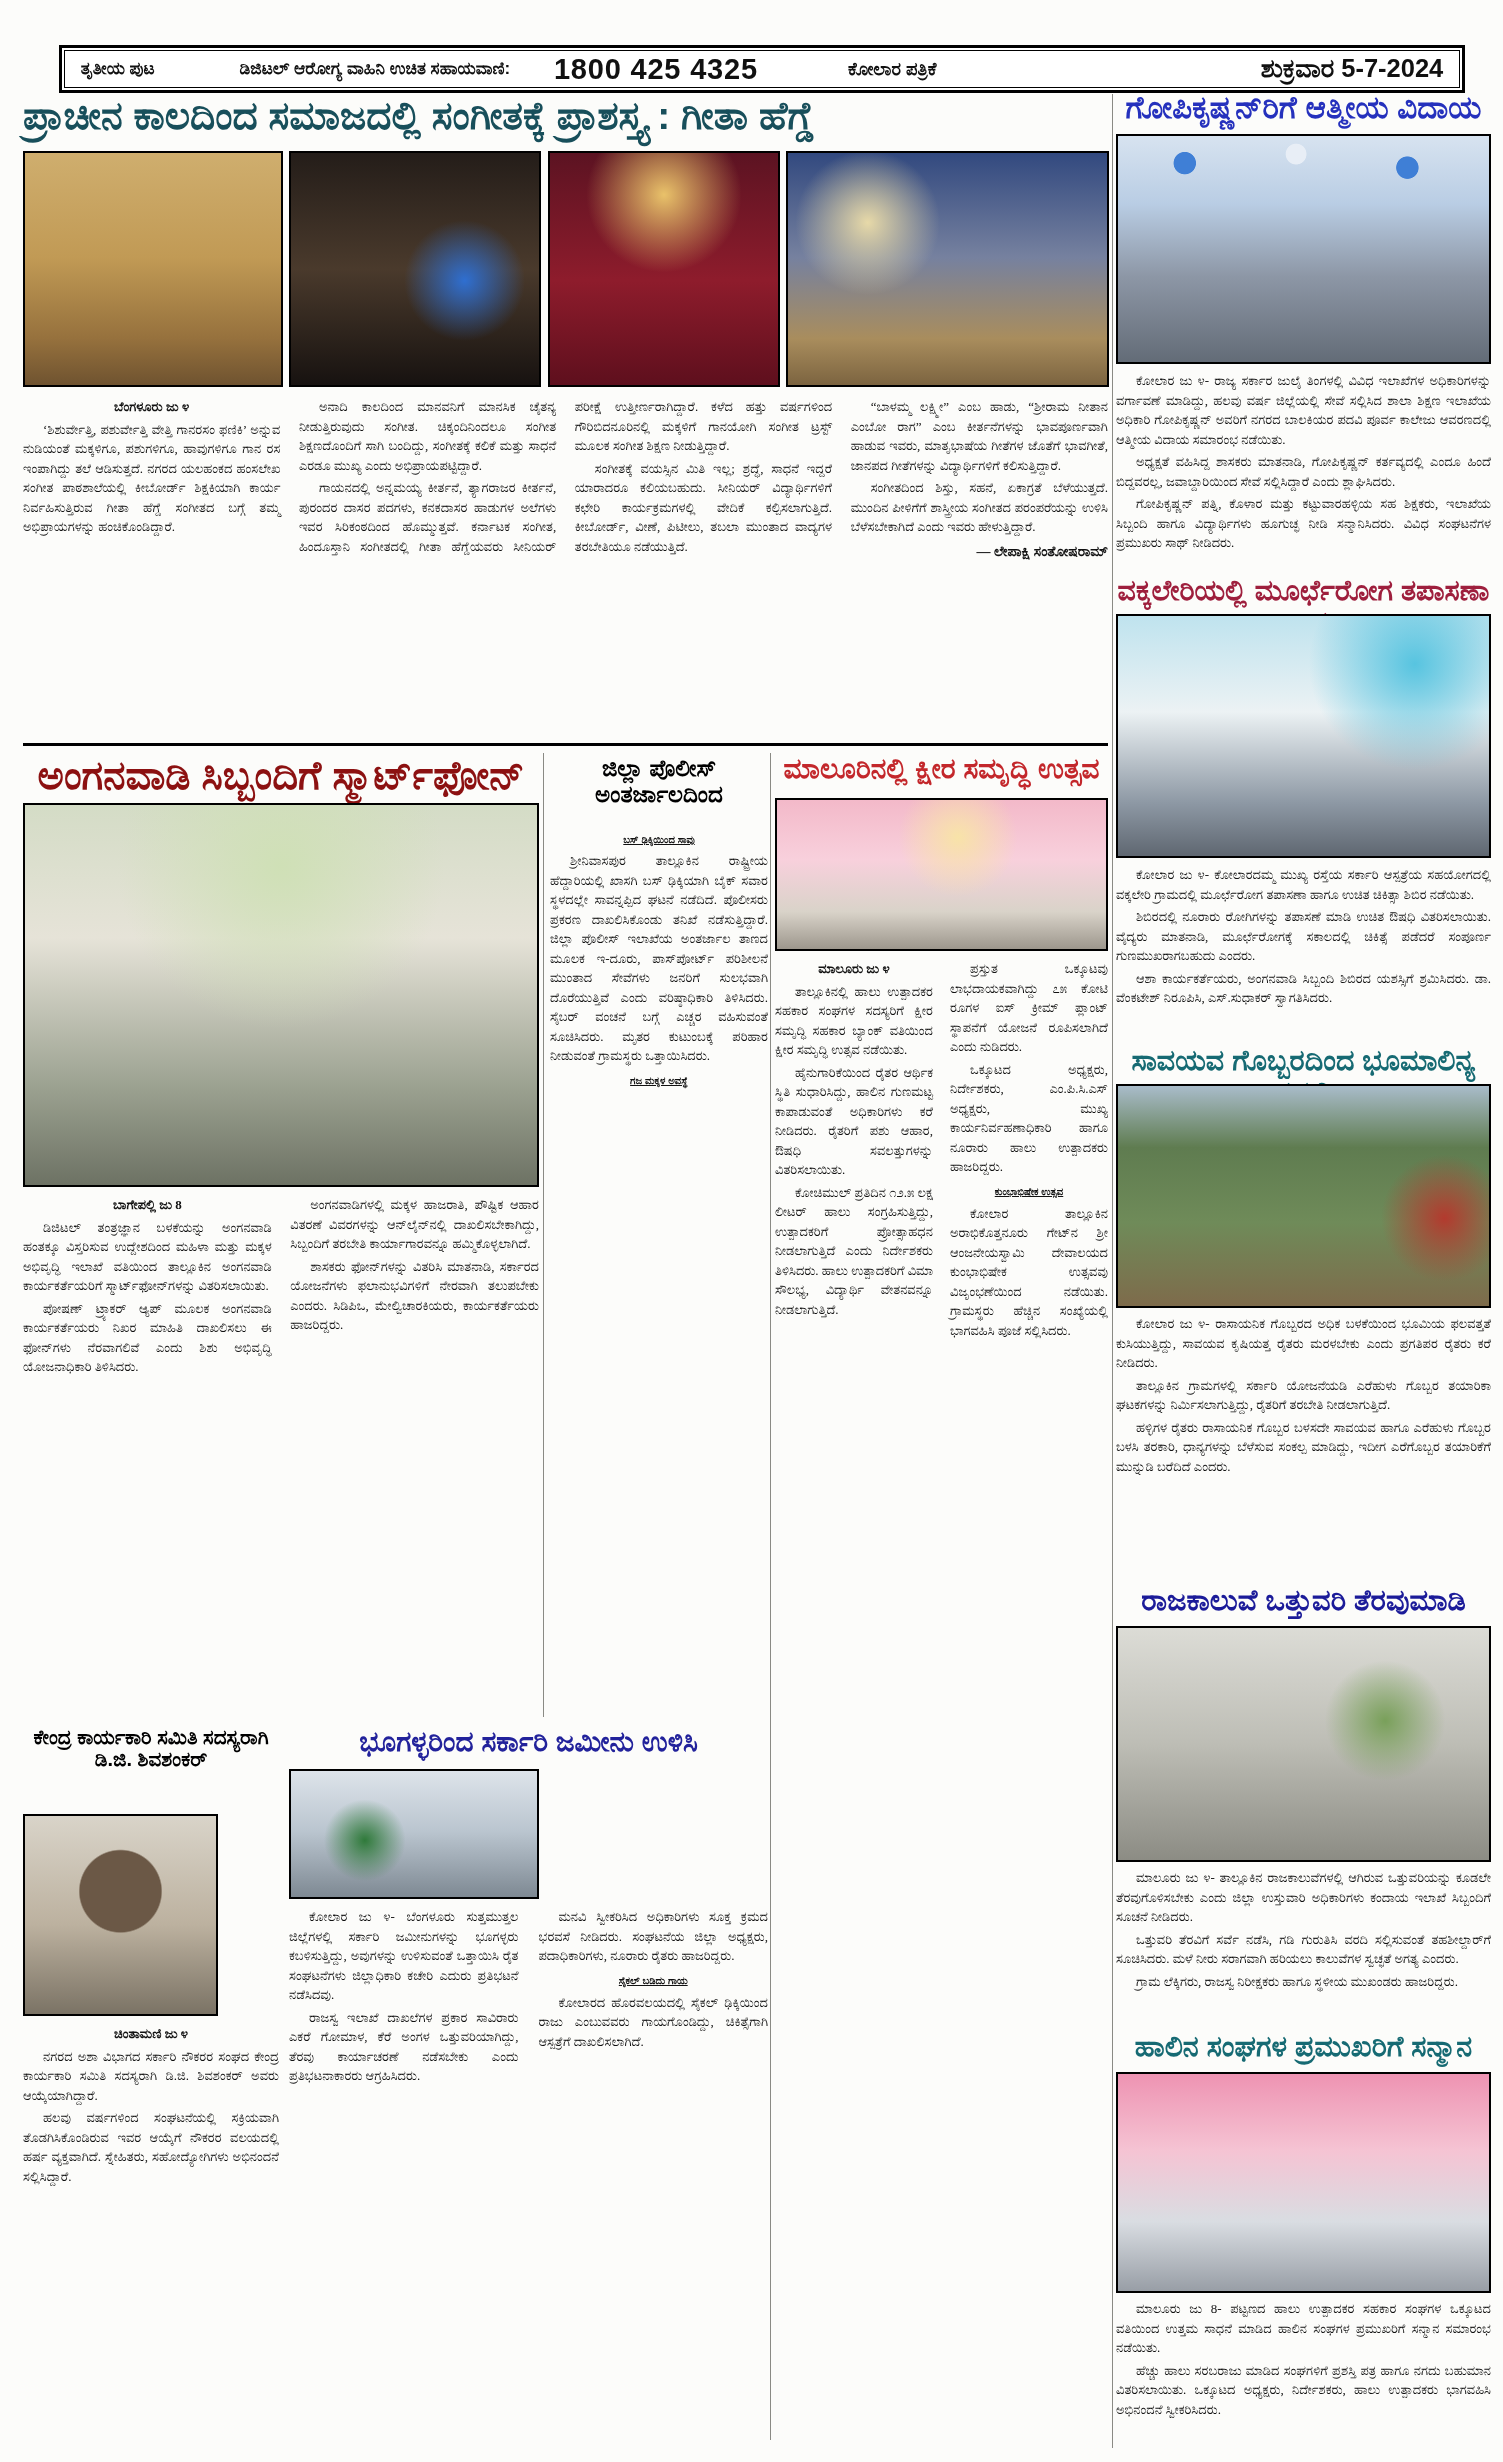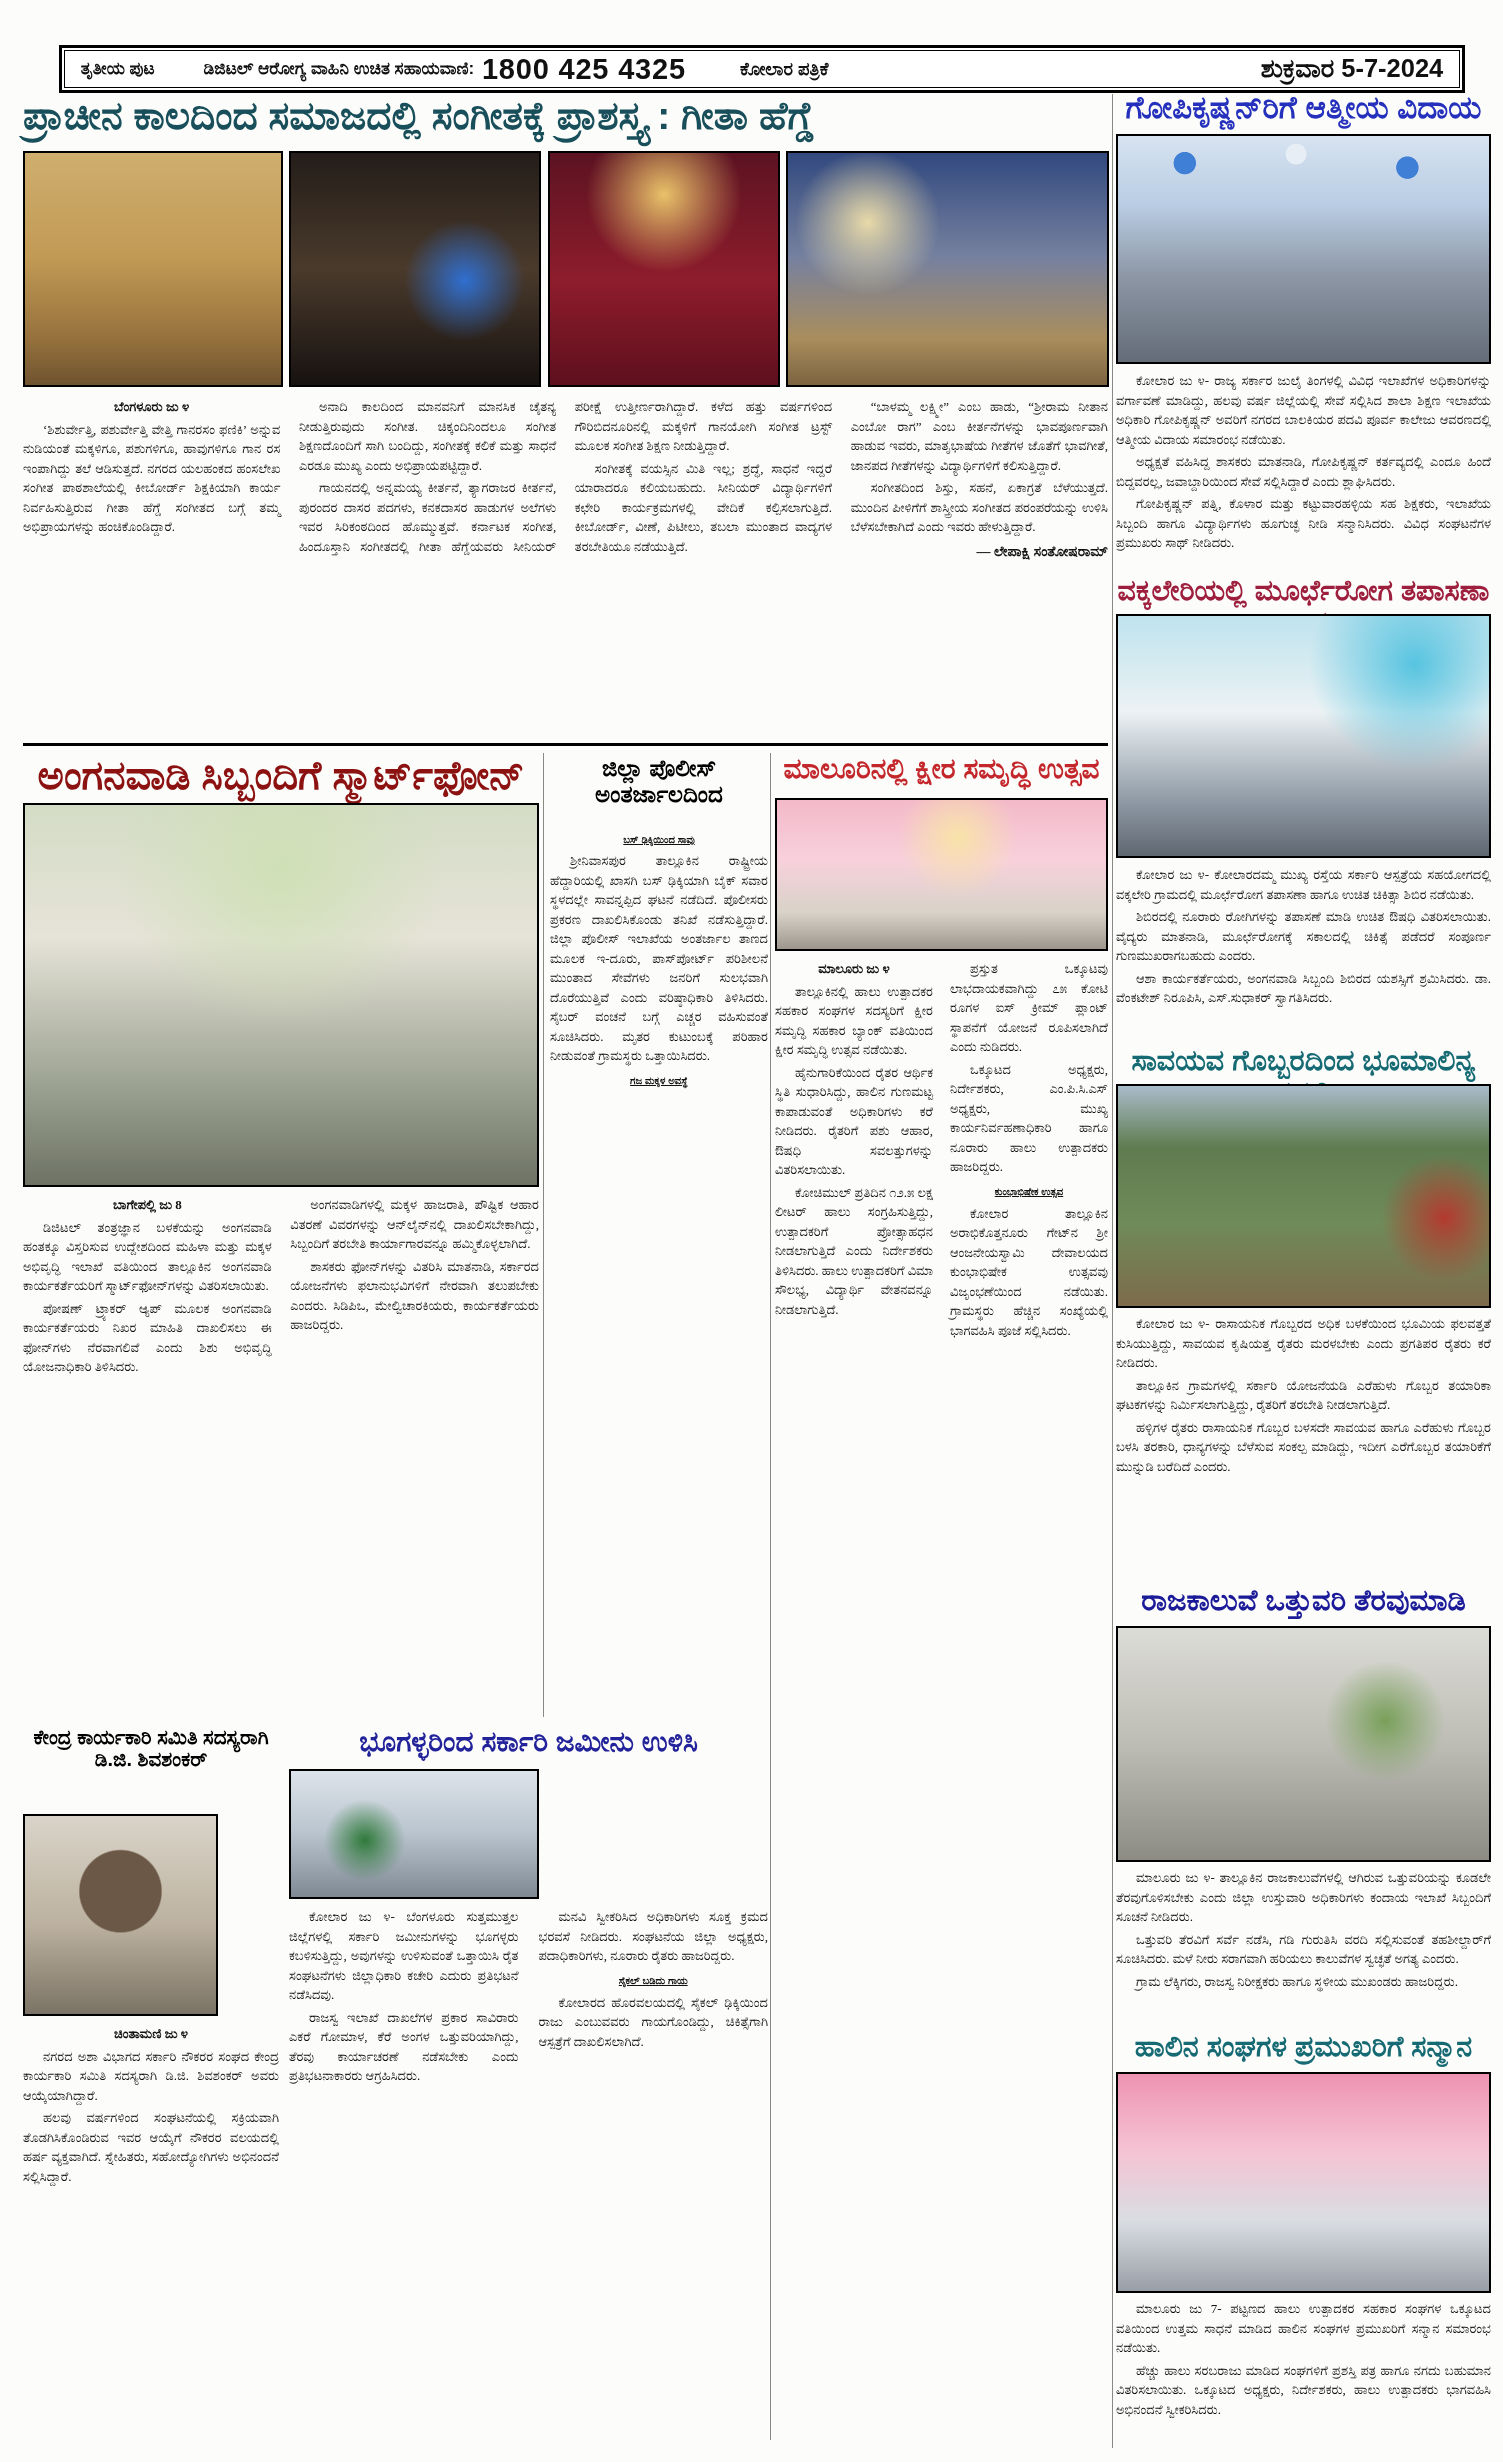"ತೃತೀಯ ಪುಟ" .masthead-inner { gap: none -> 36px }
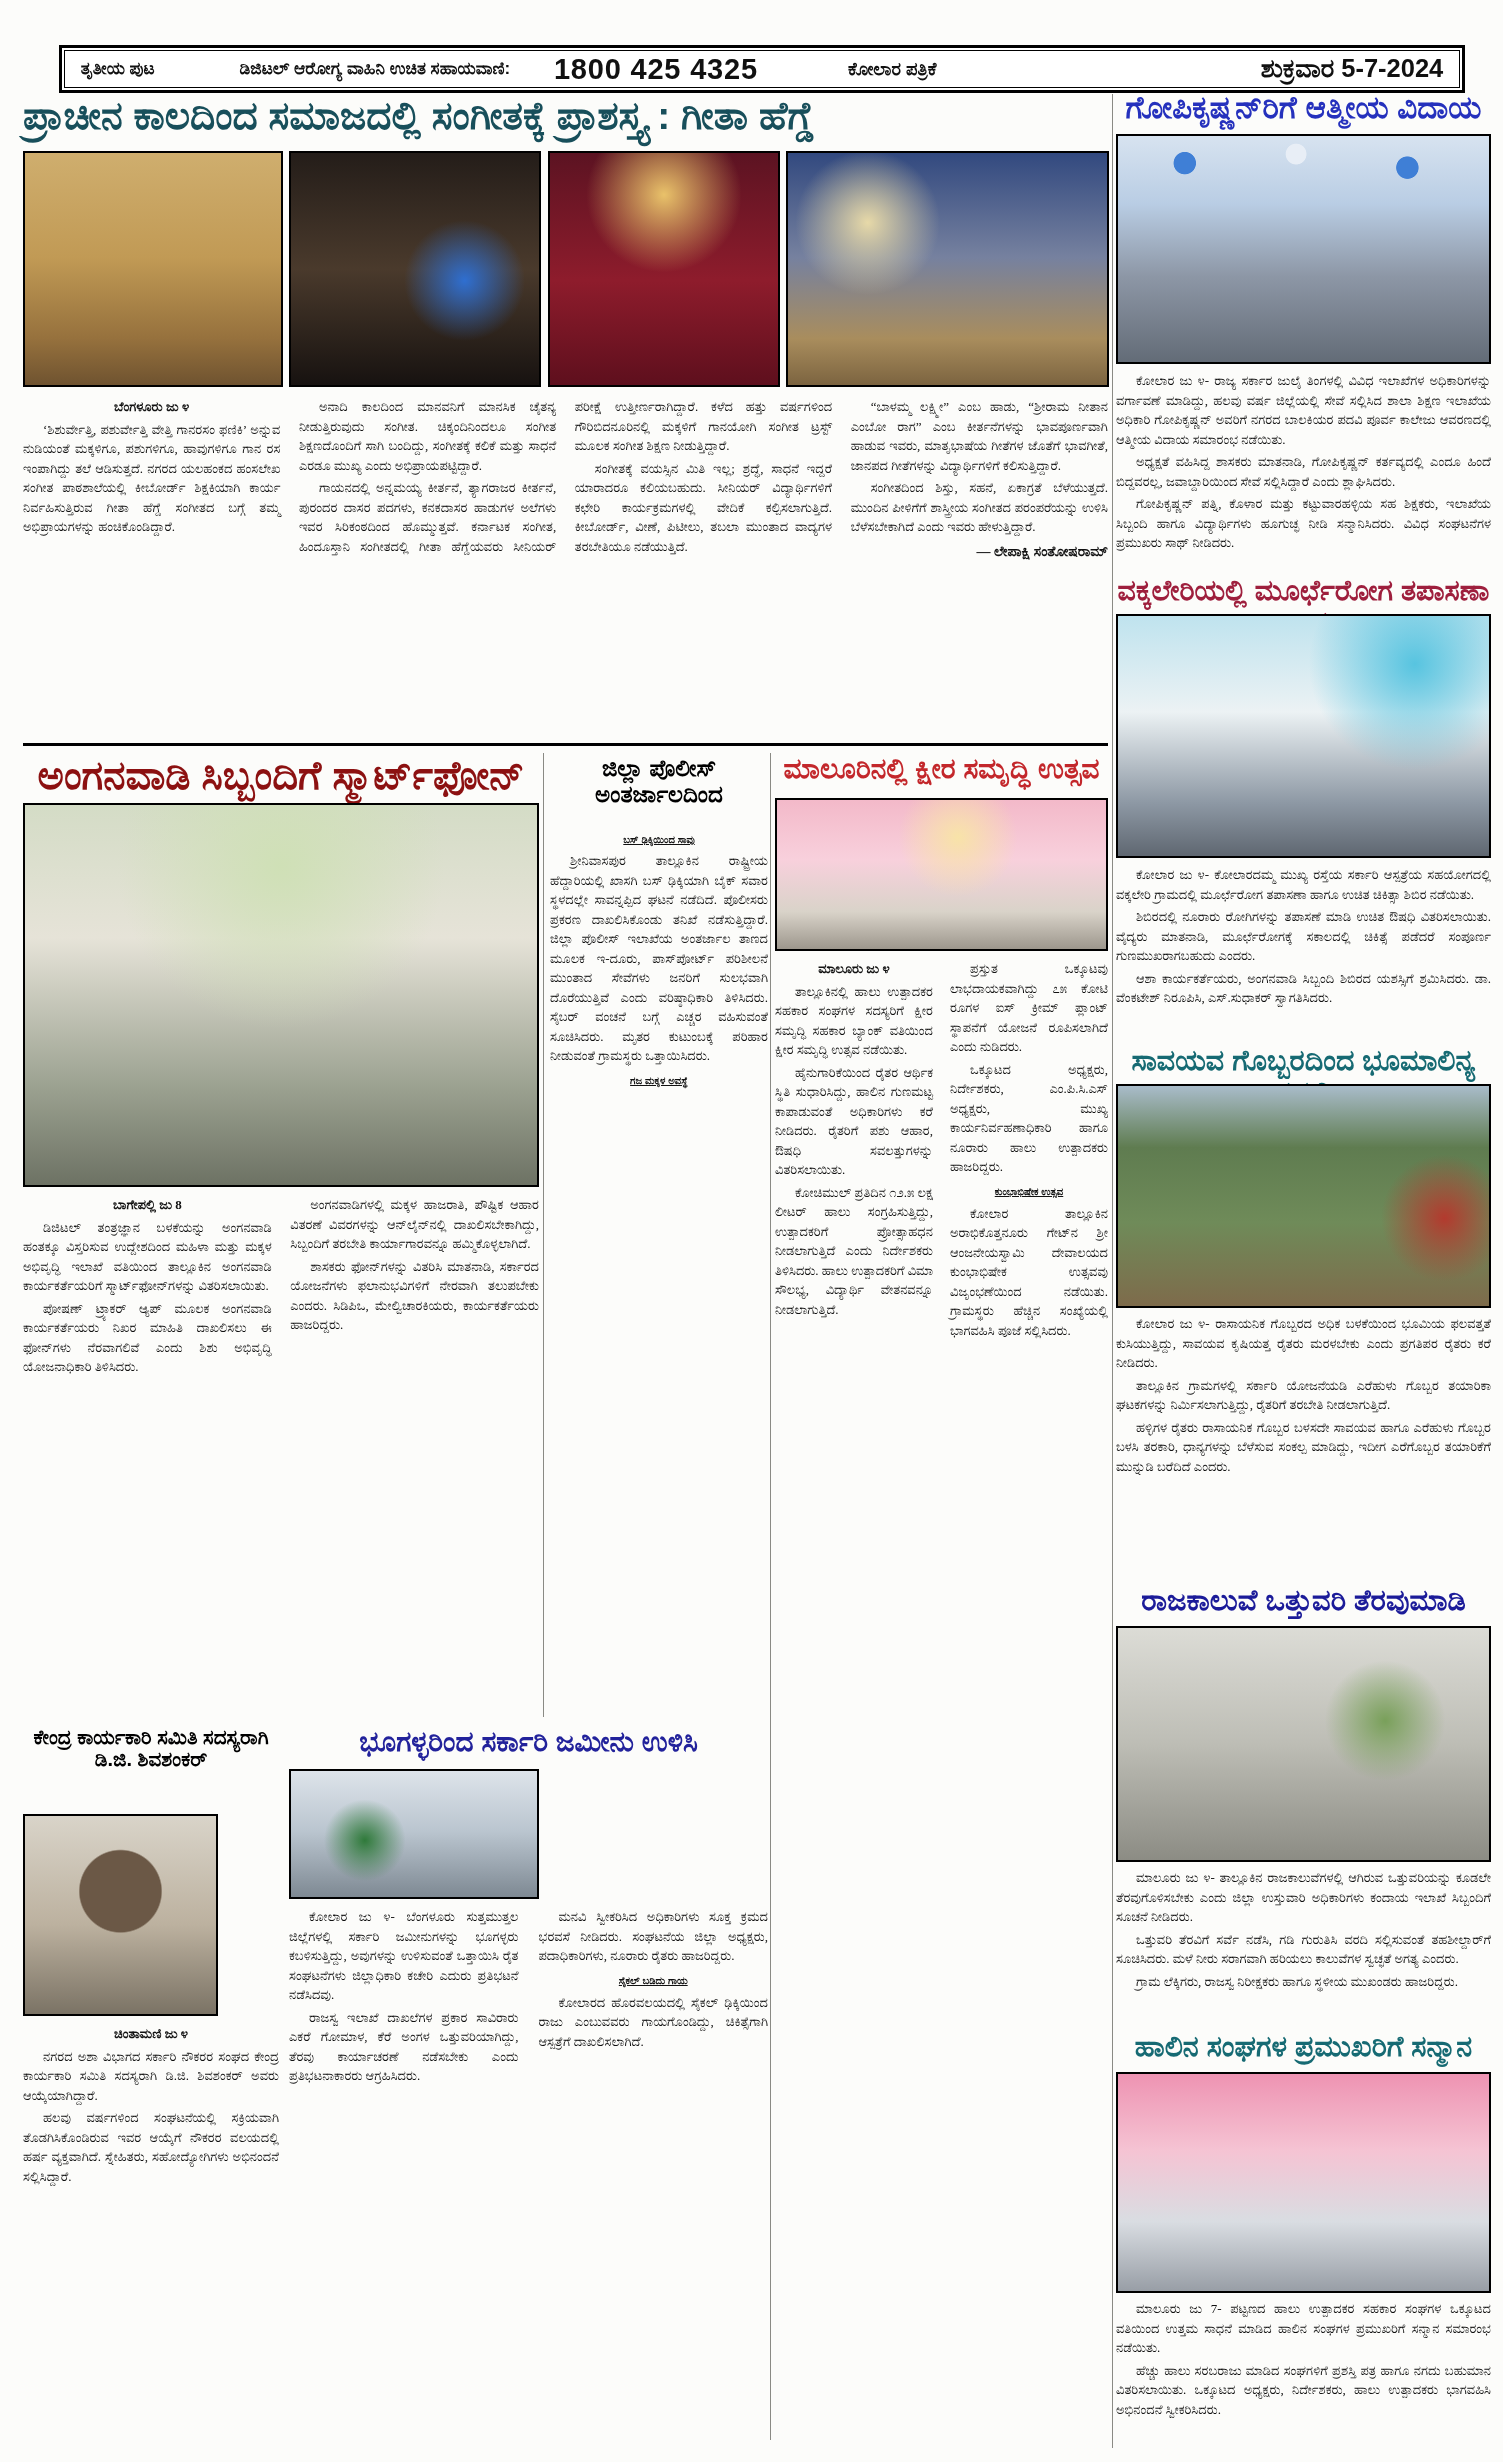"ಮಾಲೂರು ಜು 7- ಪಟ್ಟಣದ ಹಾಲು" p { text: 7- -> 8- }
